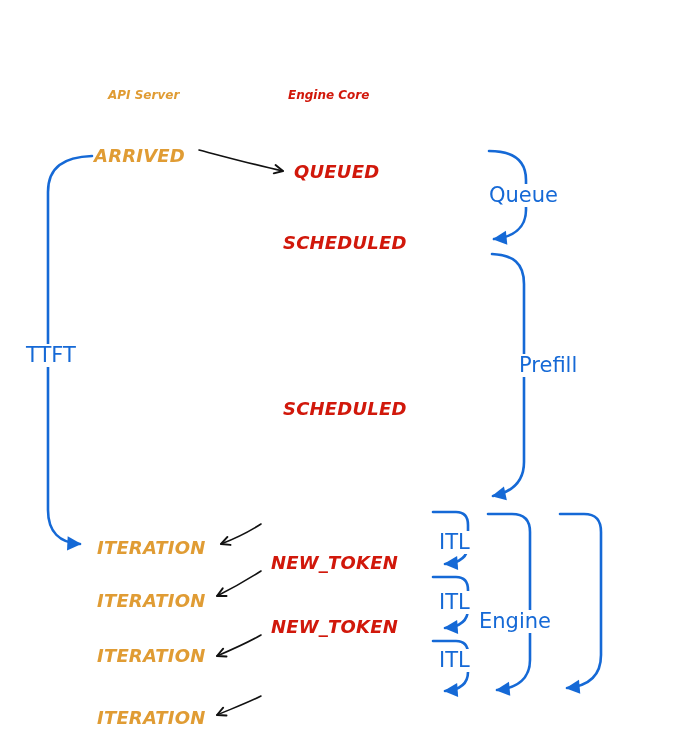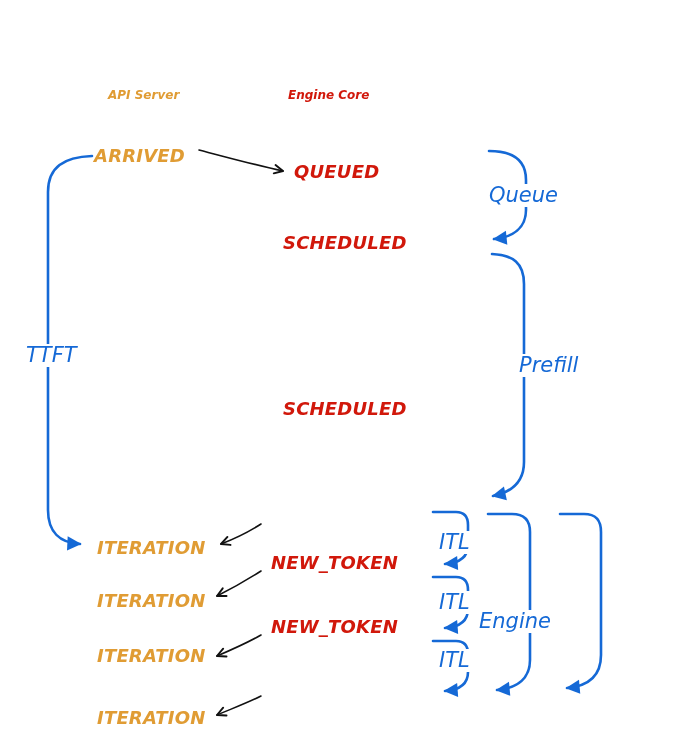"Queue" .abs { font-style: italic -> none }
